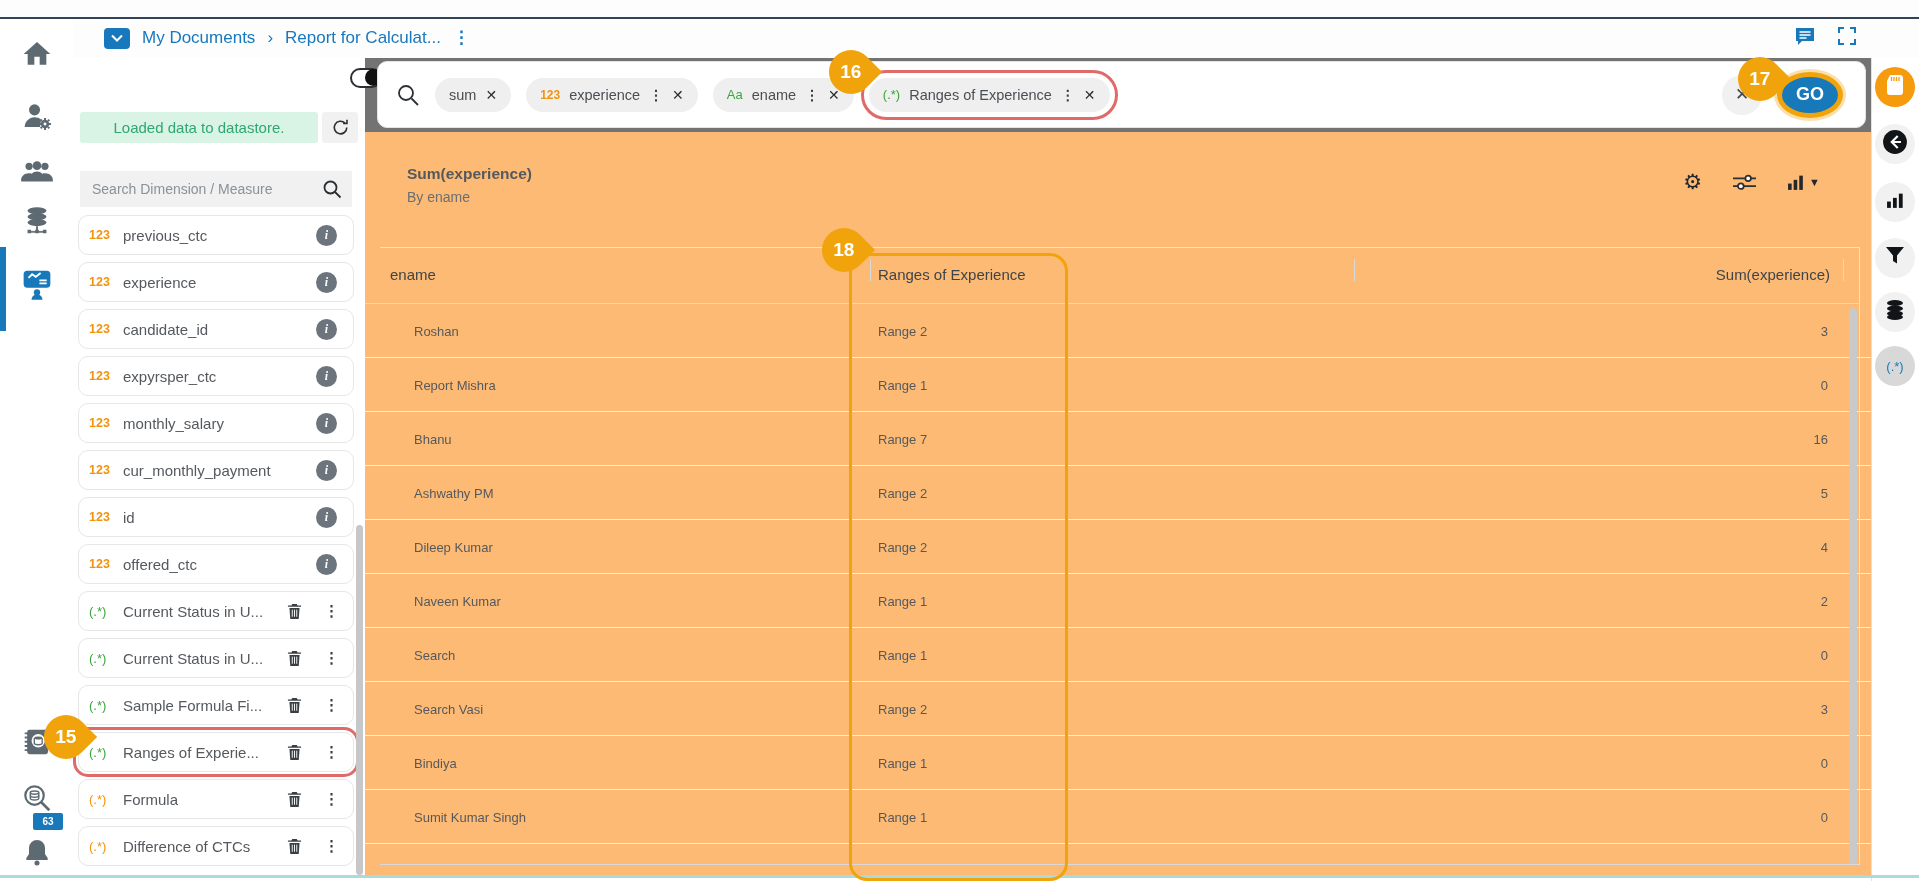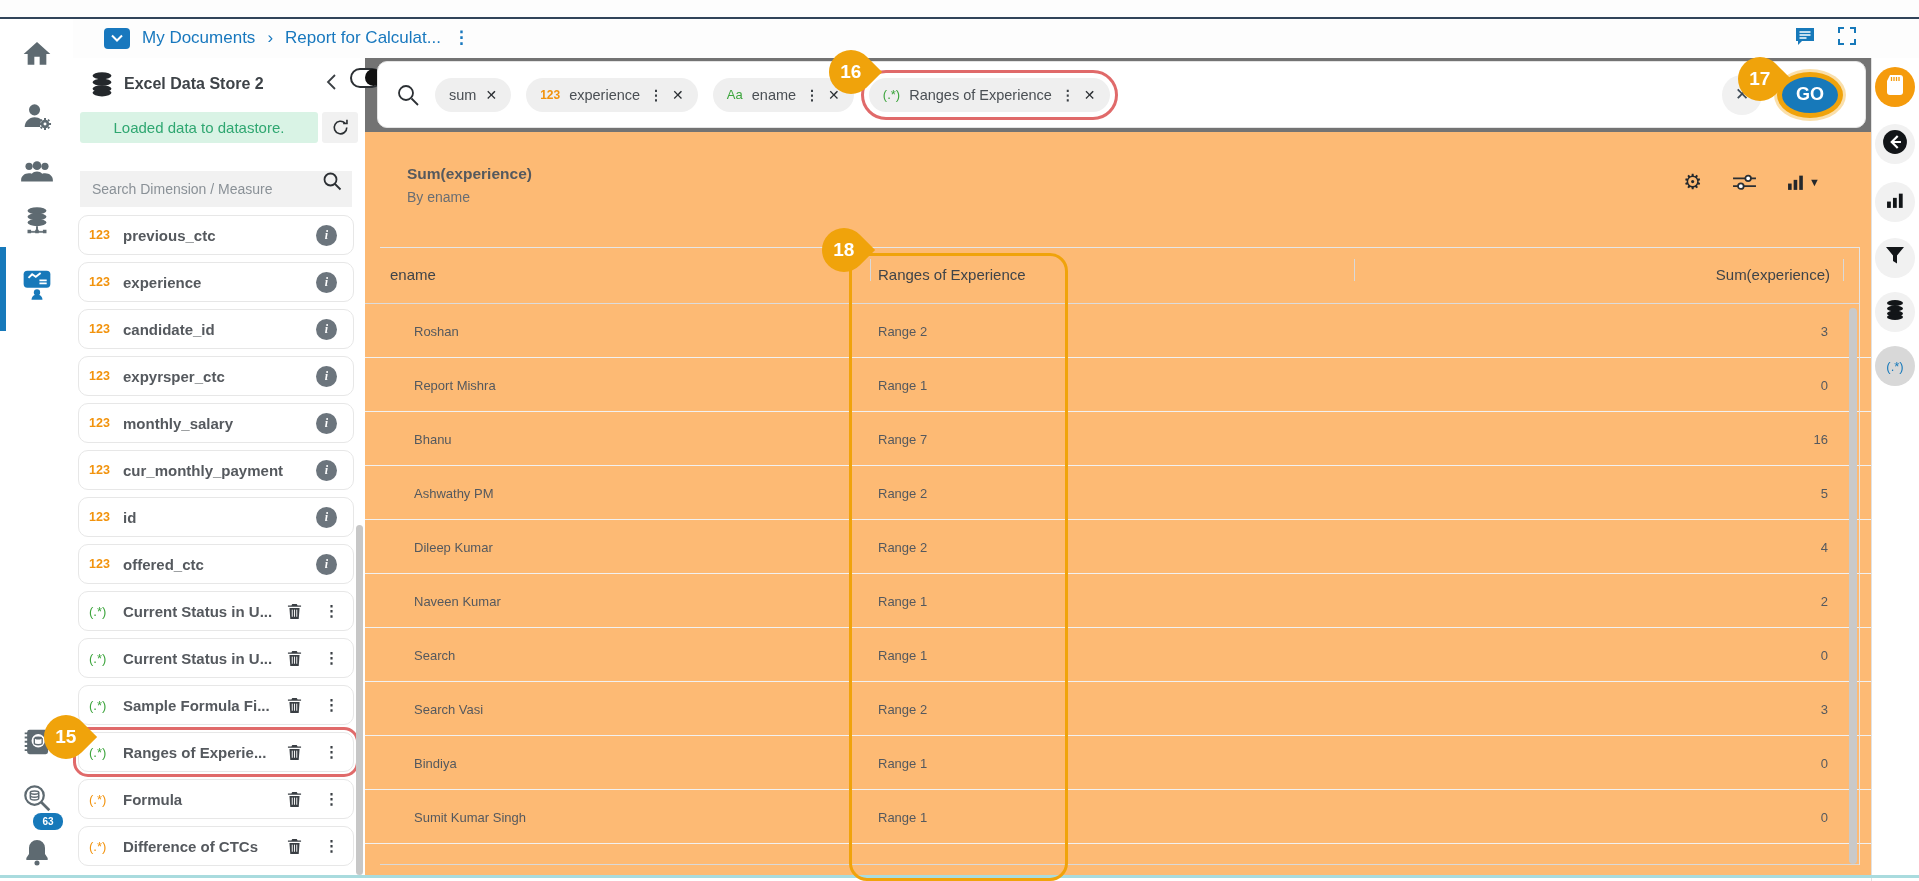"Excel Data Store 2" div.panel-head { html: <div> <span> <svg> <ellipse></ellipse> <ellipse></ellipse> <ellipse></ellipse> <ellipse></ellipse> </svg> </span> <span>Excel Data Store 2</span> <span> <svg> <path></path> </svg> </span> </div> -> none }
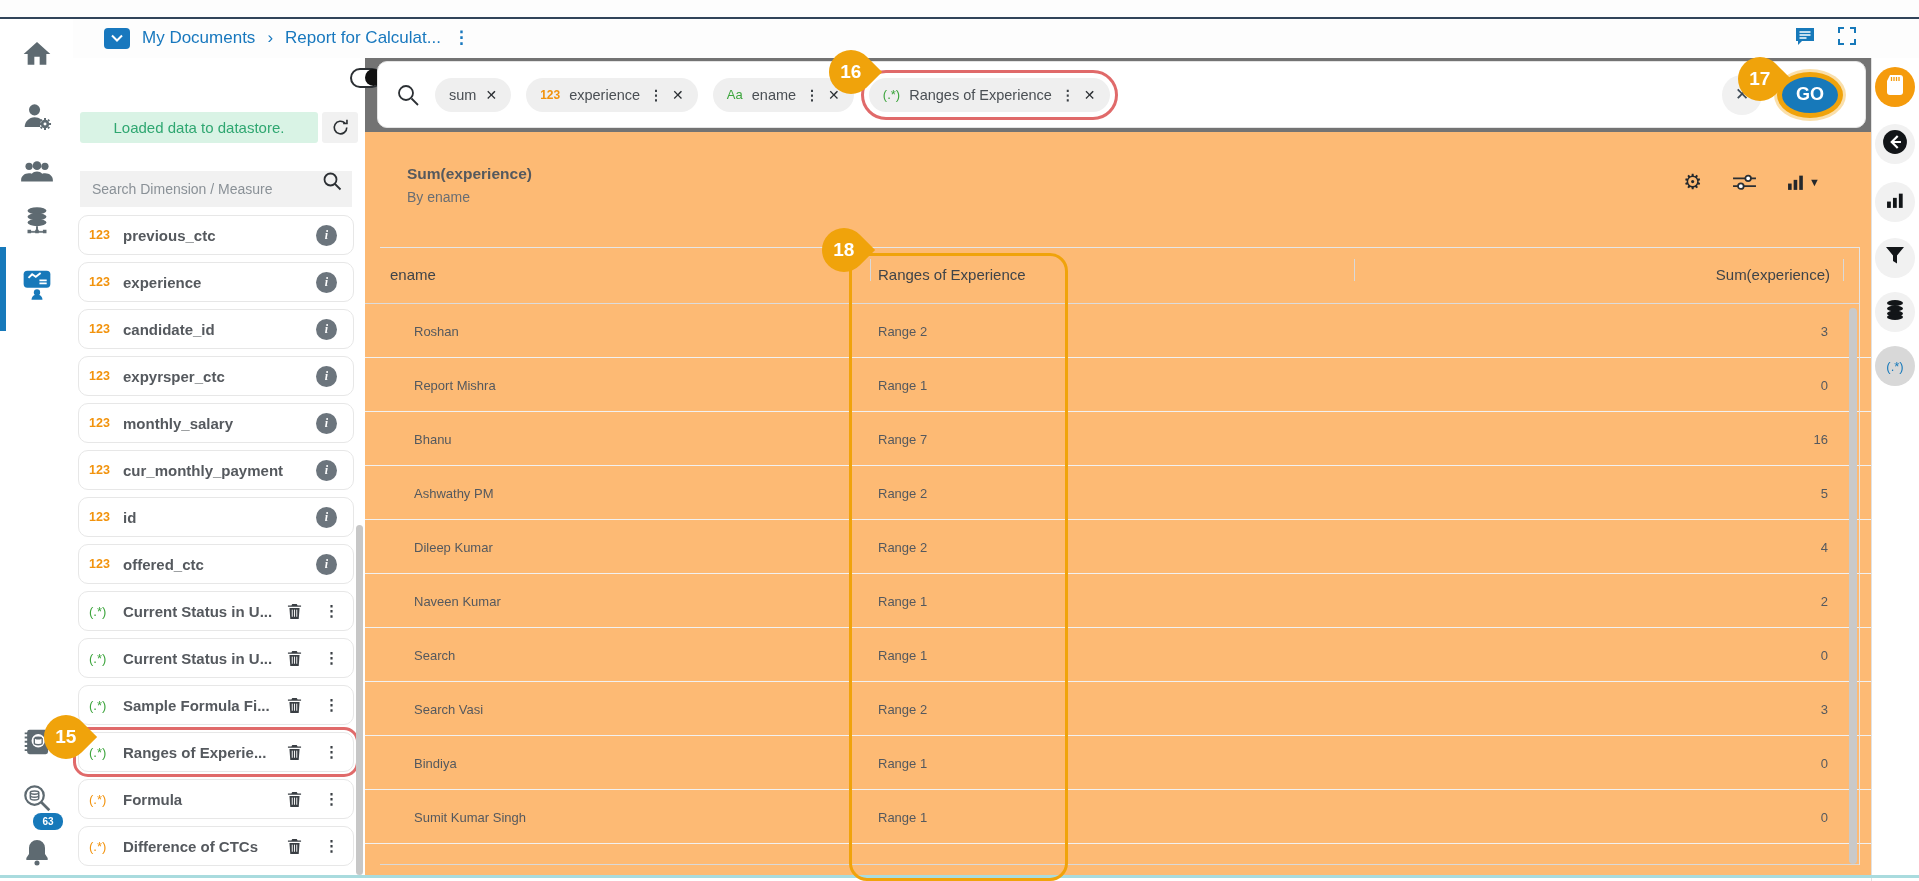"Search Dimension / Measure" .search-box { align-items: none -> center }
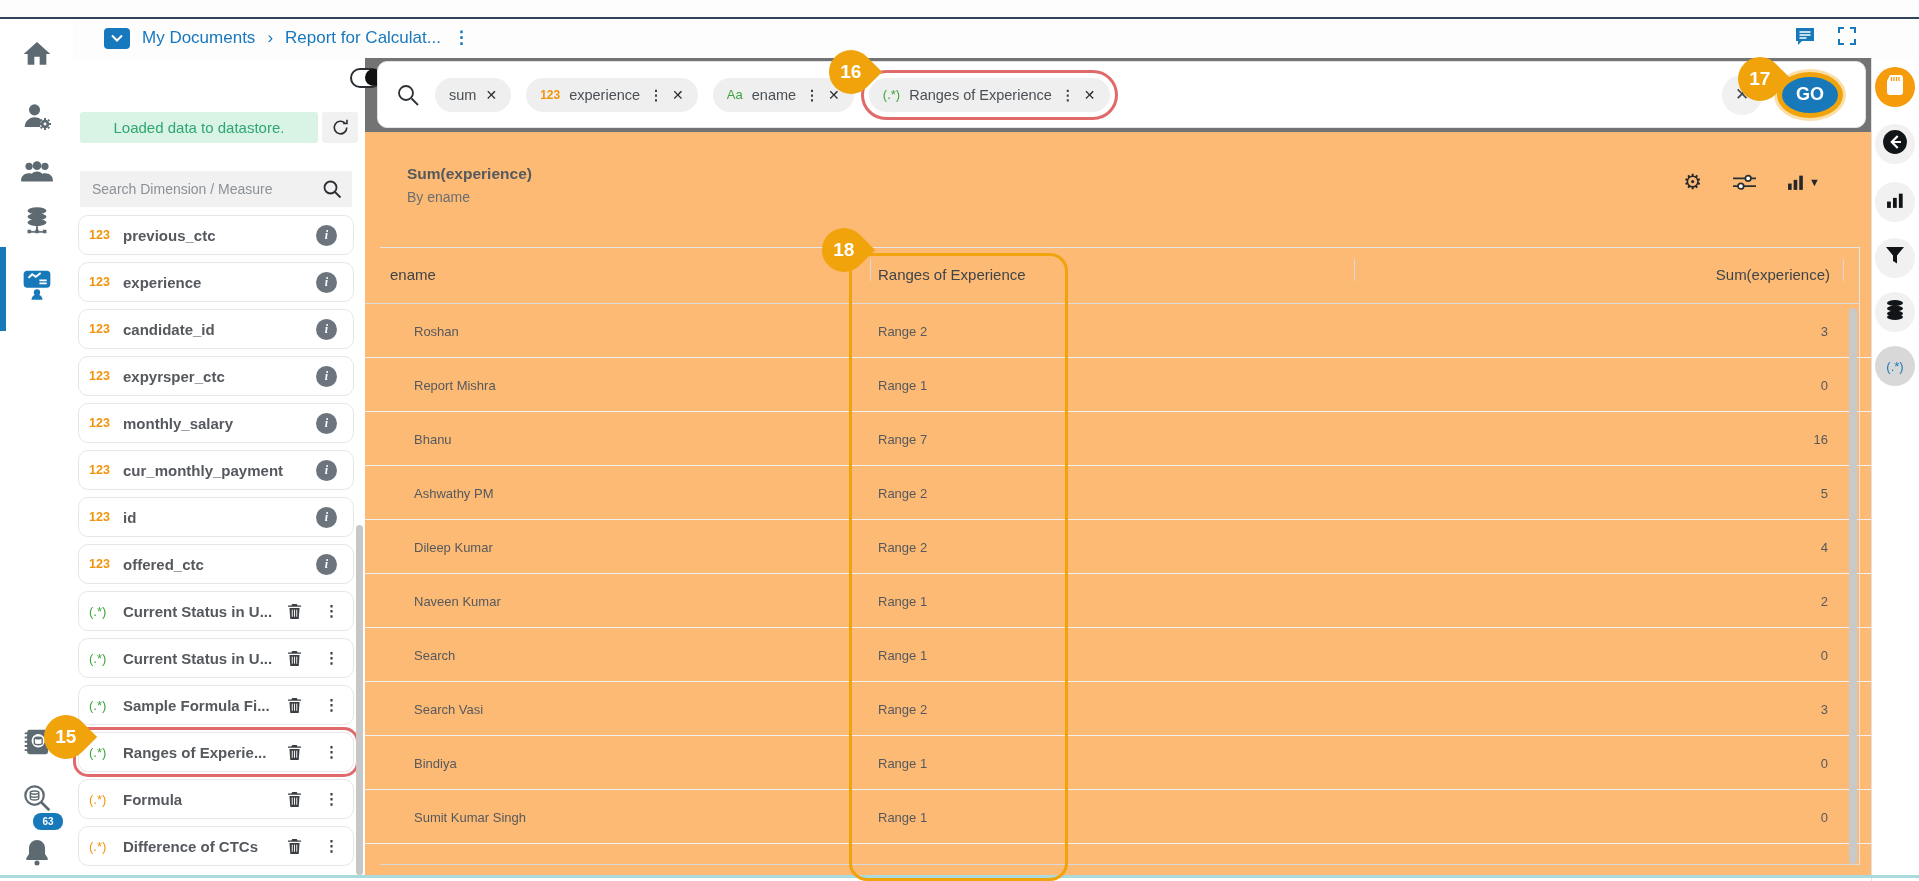"previous_ctc" .flabel { font-weight: bold -> none }
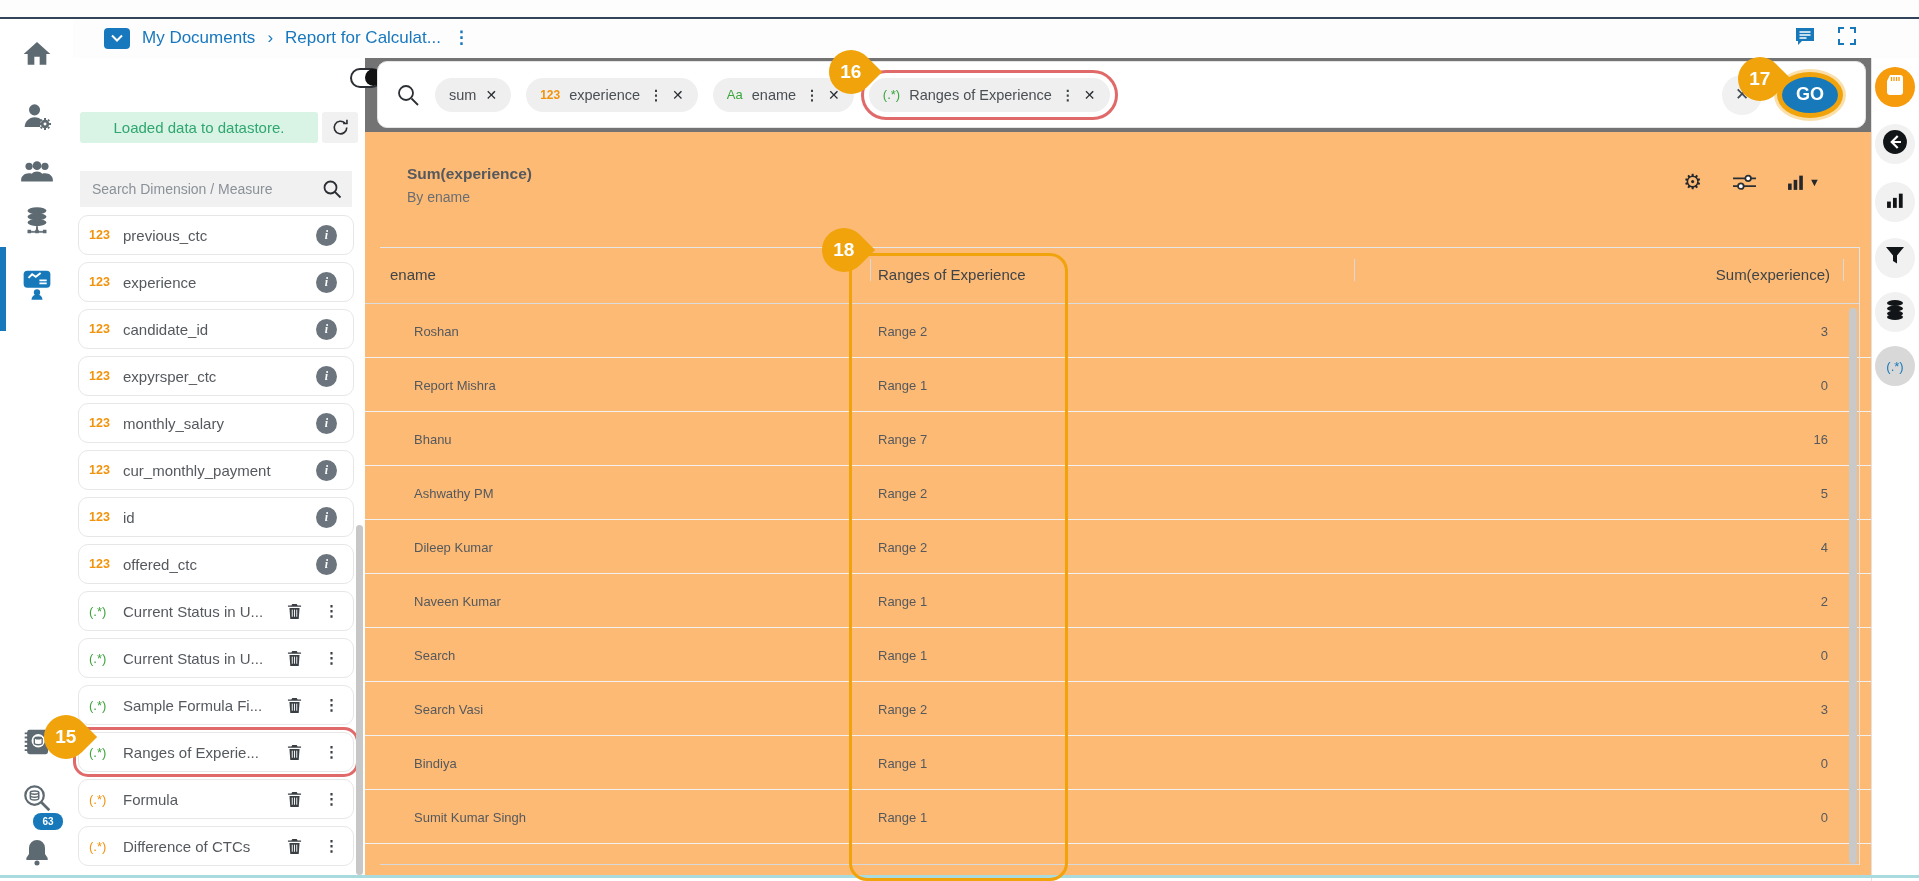"63" .bell-badge { border-radius: 8px -> 2px }
